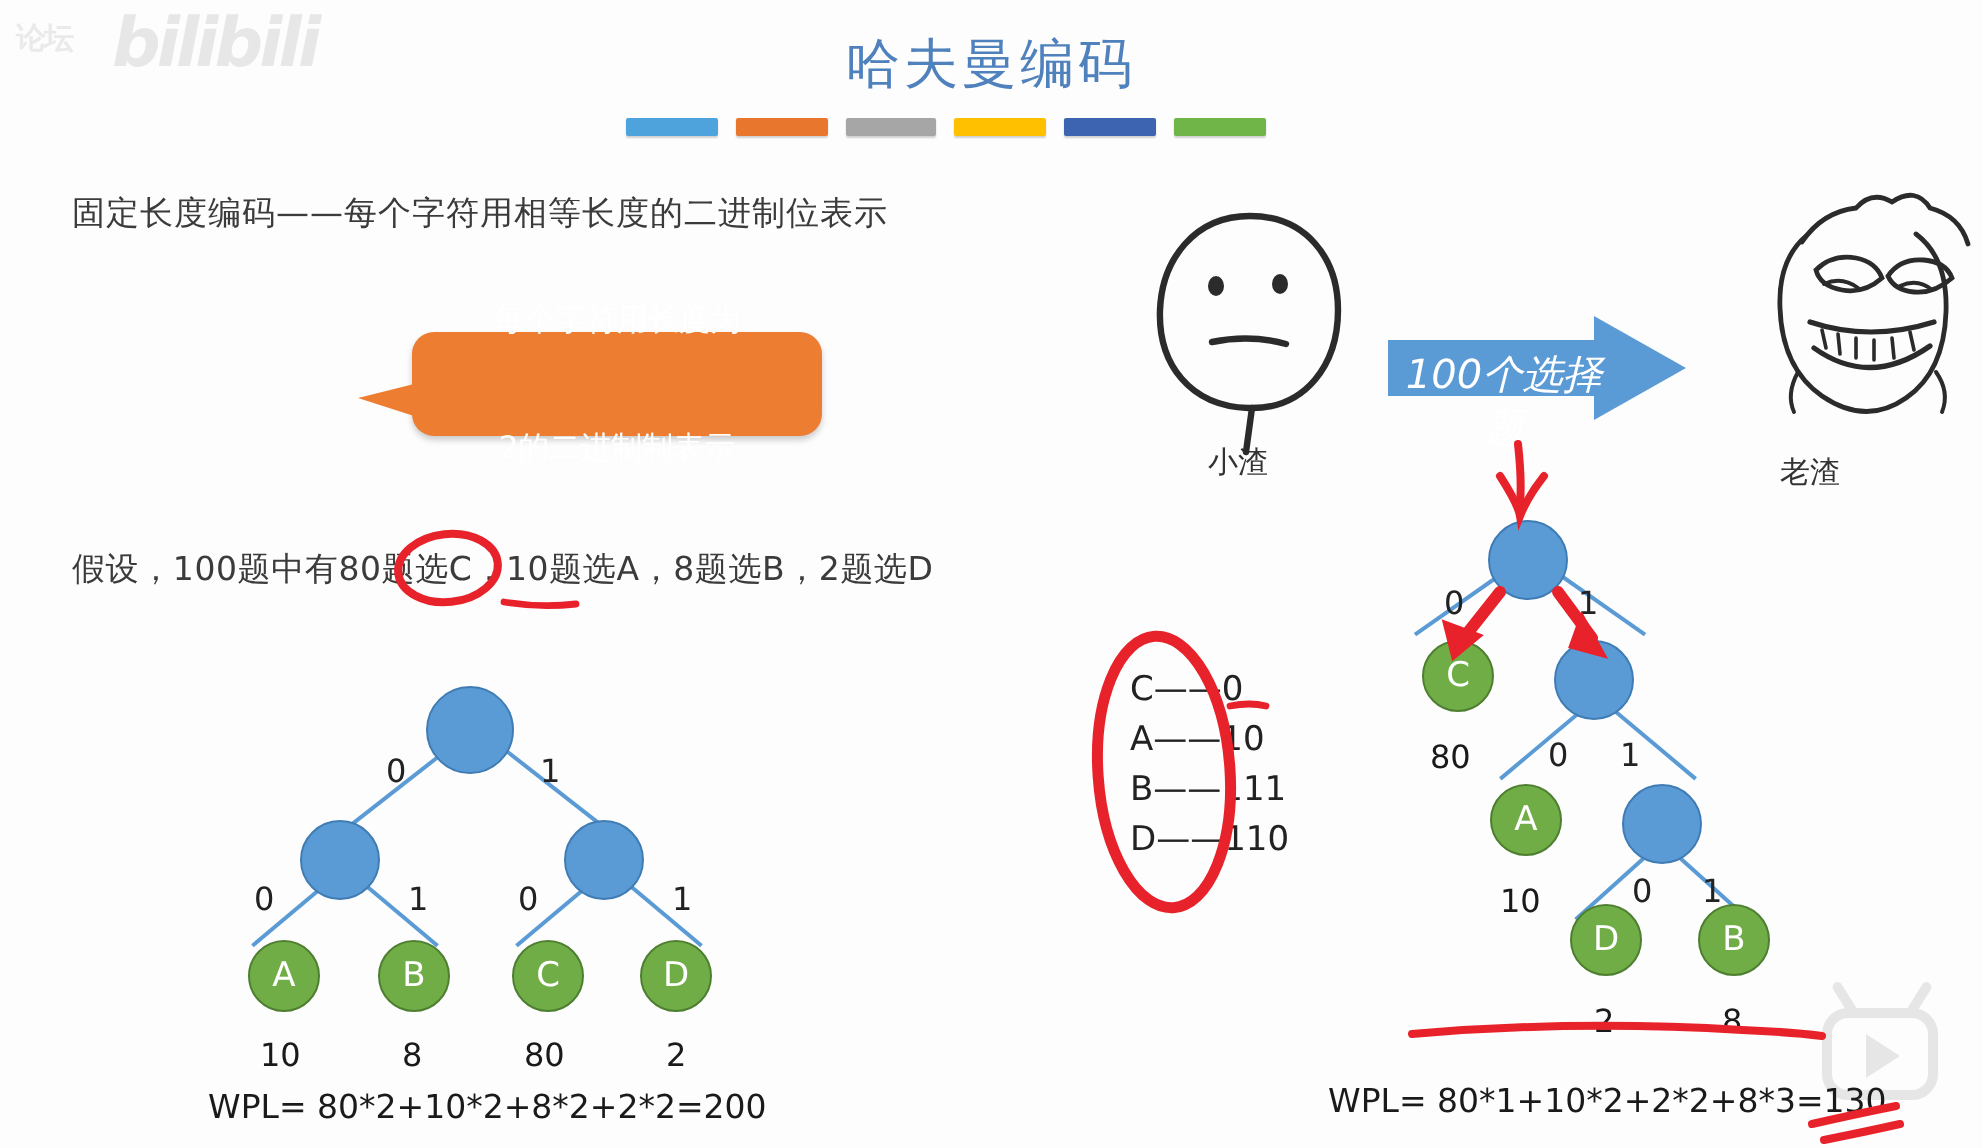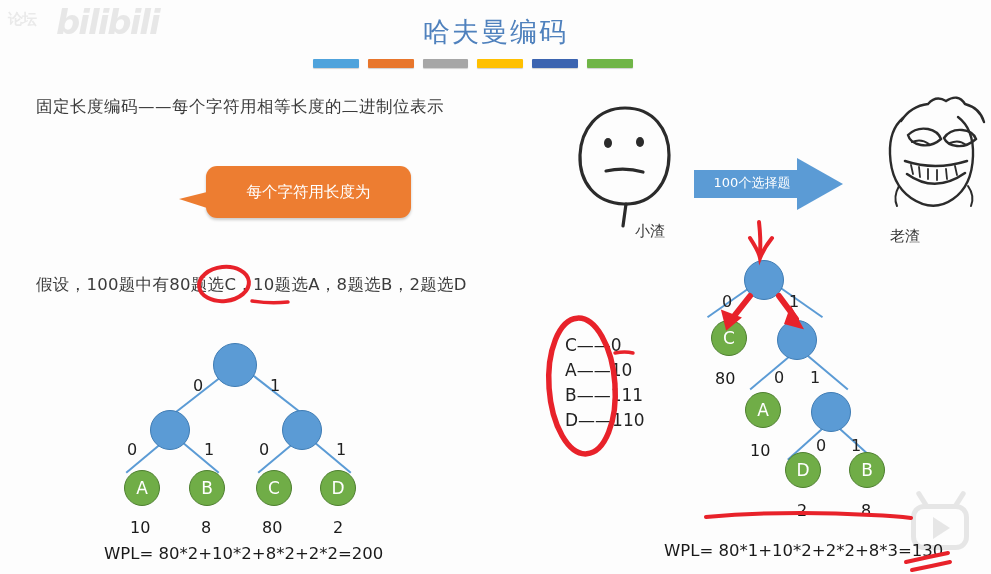"100个选择题" .bluearrow .txt { font-size: 13px -> 20px; font-style: none -> italic }
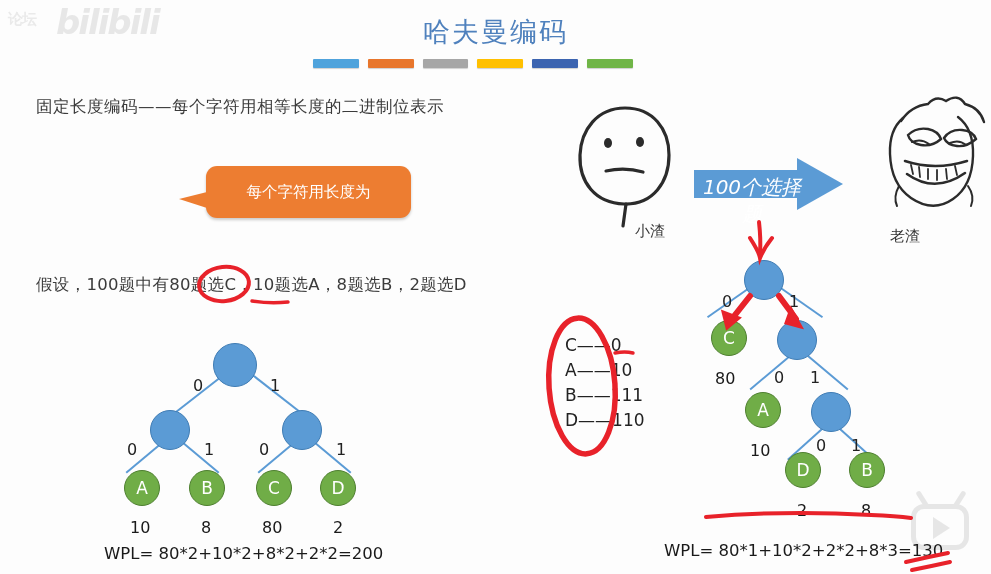"2的二进制制表示" span { html: none -> <span>2的二进制制表示</span> }
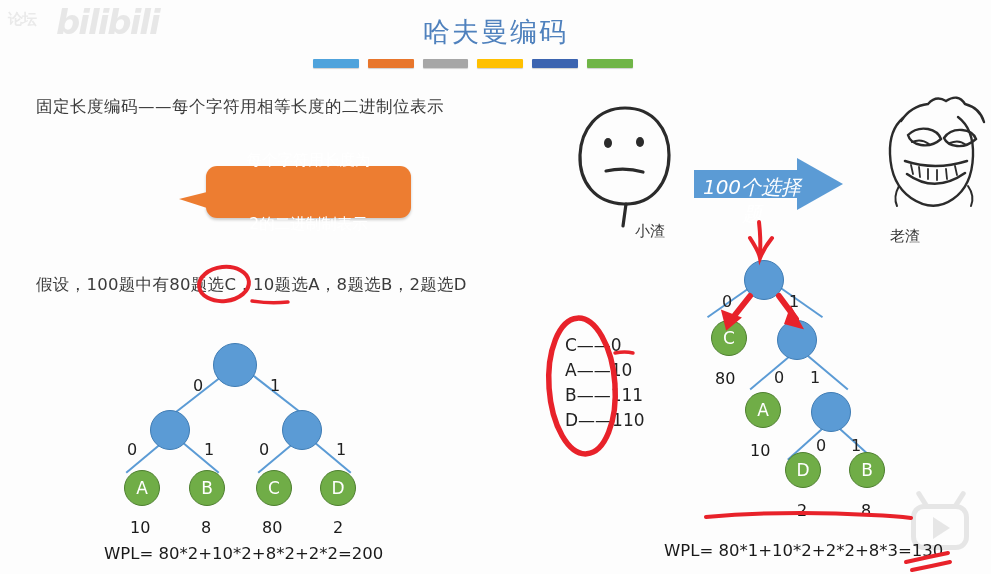"小渣" div.cn { left: 635px -> 604px }
